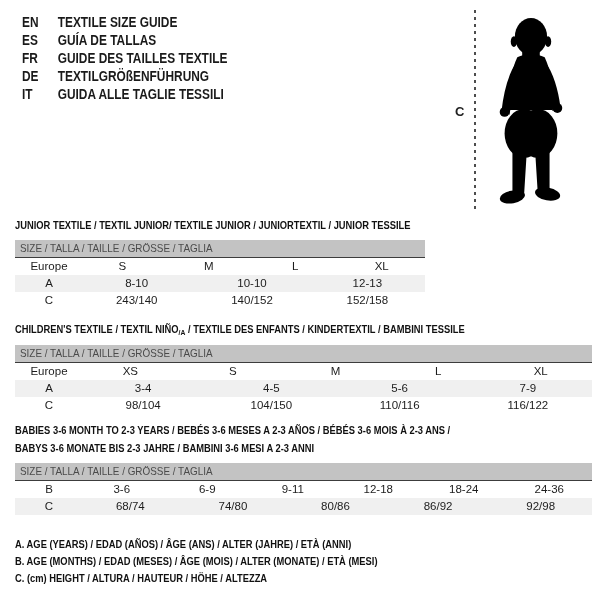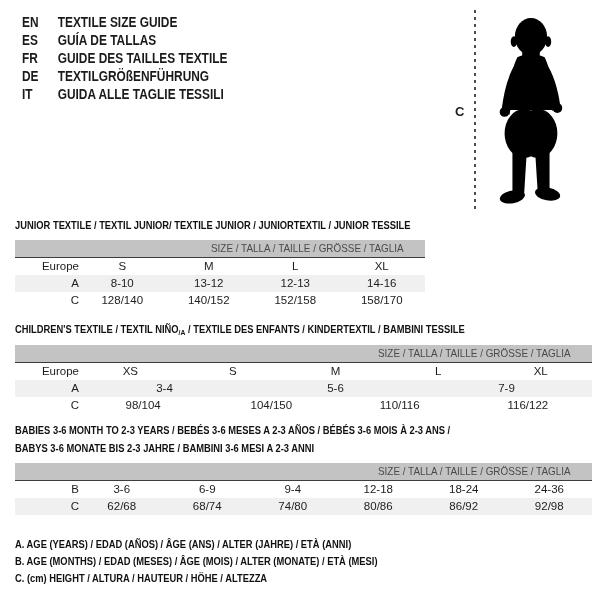"SIZE / TALLA / TAILLE" .size-bar { text-align: right -> none }
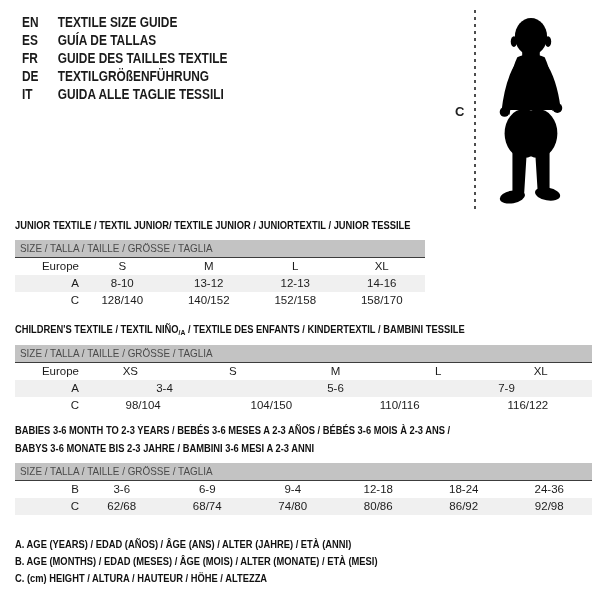"Europe" .trow .lbl { text-align: right -> center }
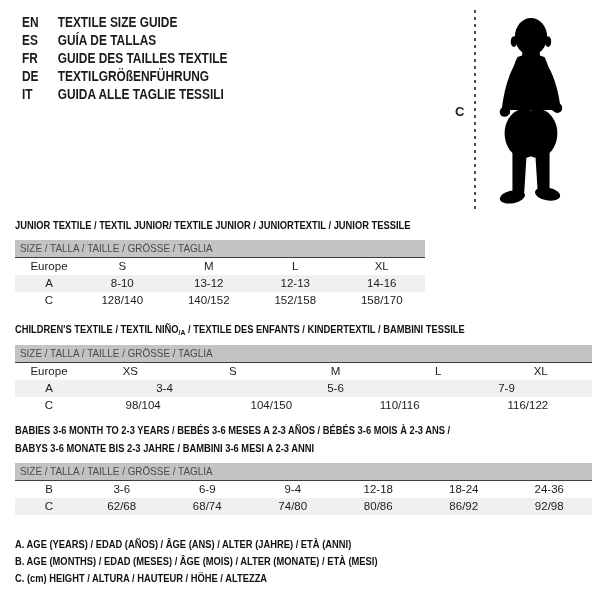"13-12" span.c { text: 13-12 -> 10-10 }
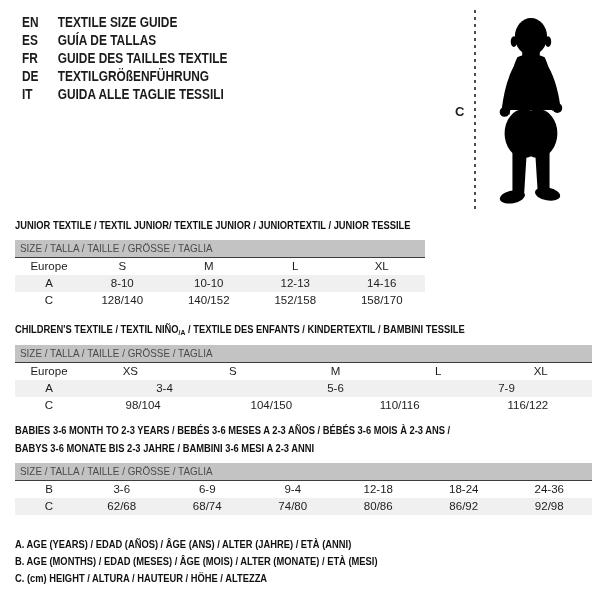"14-16" span.c { html: <span>14-16</span> -> none }
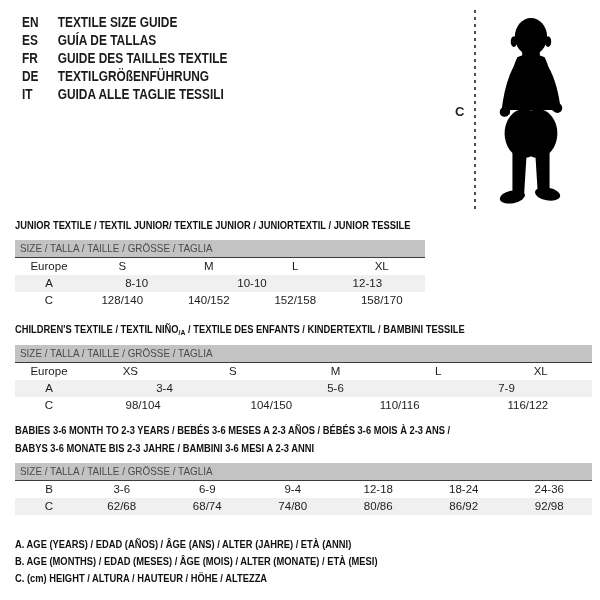"128/140" span.c { text: 128/140 -> 243/140 }
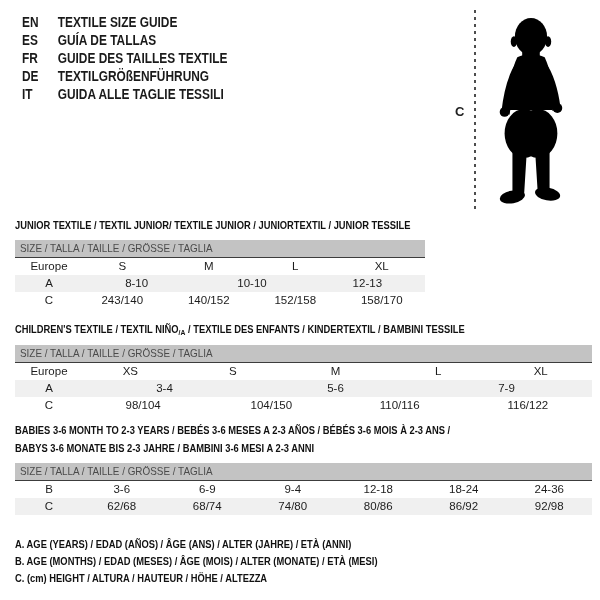"158/170" span.c { html: <span>158/170</span> -> none }
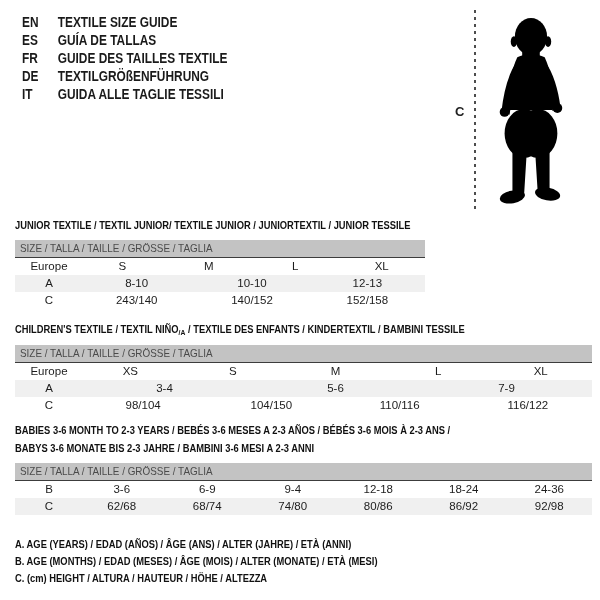"4-5" span.c { html: none -> <span>4-5</span> }
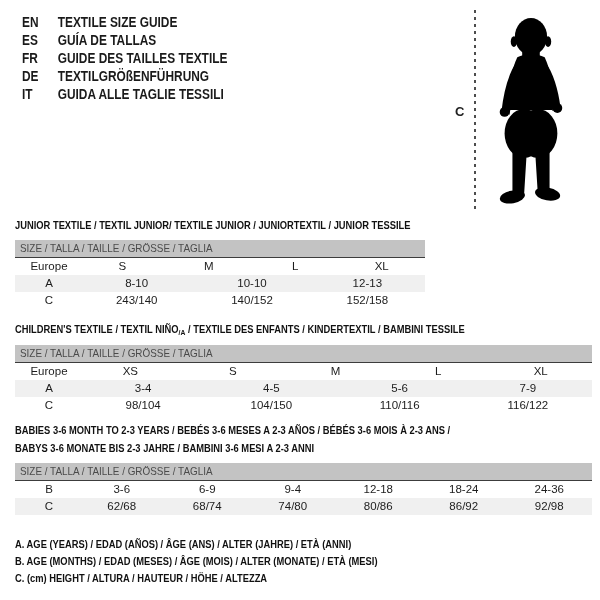"9-4" span.c { text: 9-4 -> 9-11 }
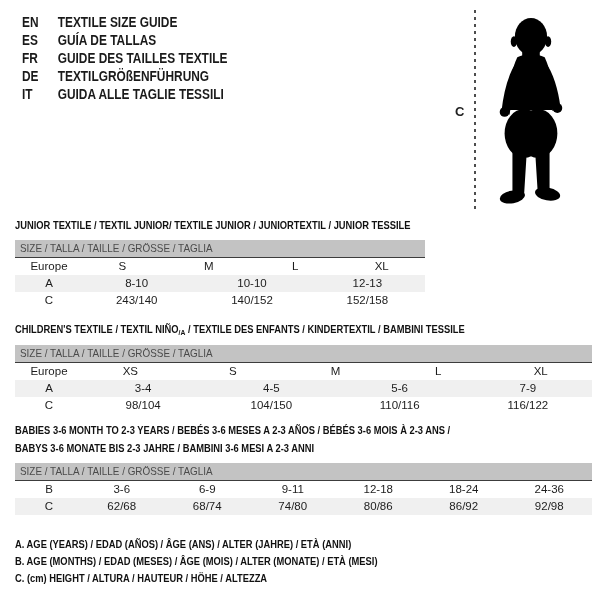"62/68" span.c { html: <span>62/68</span> -> none }
